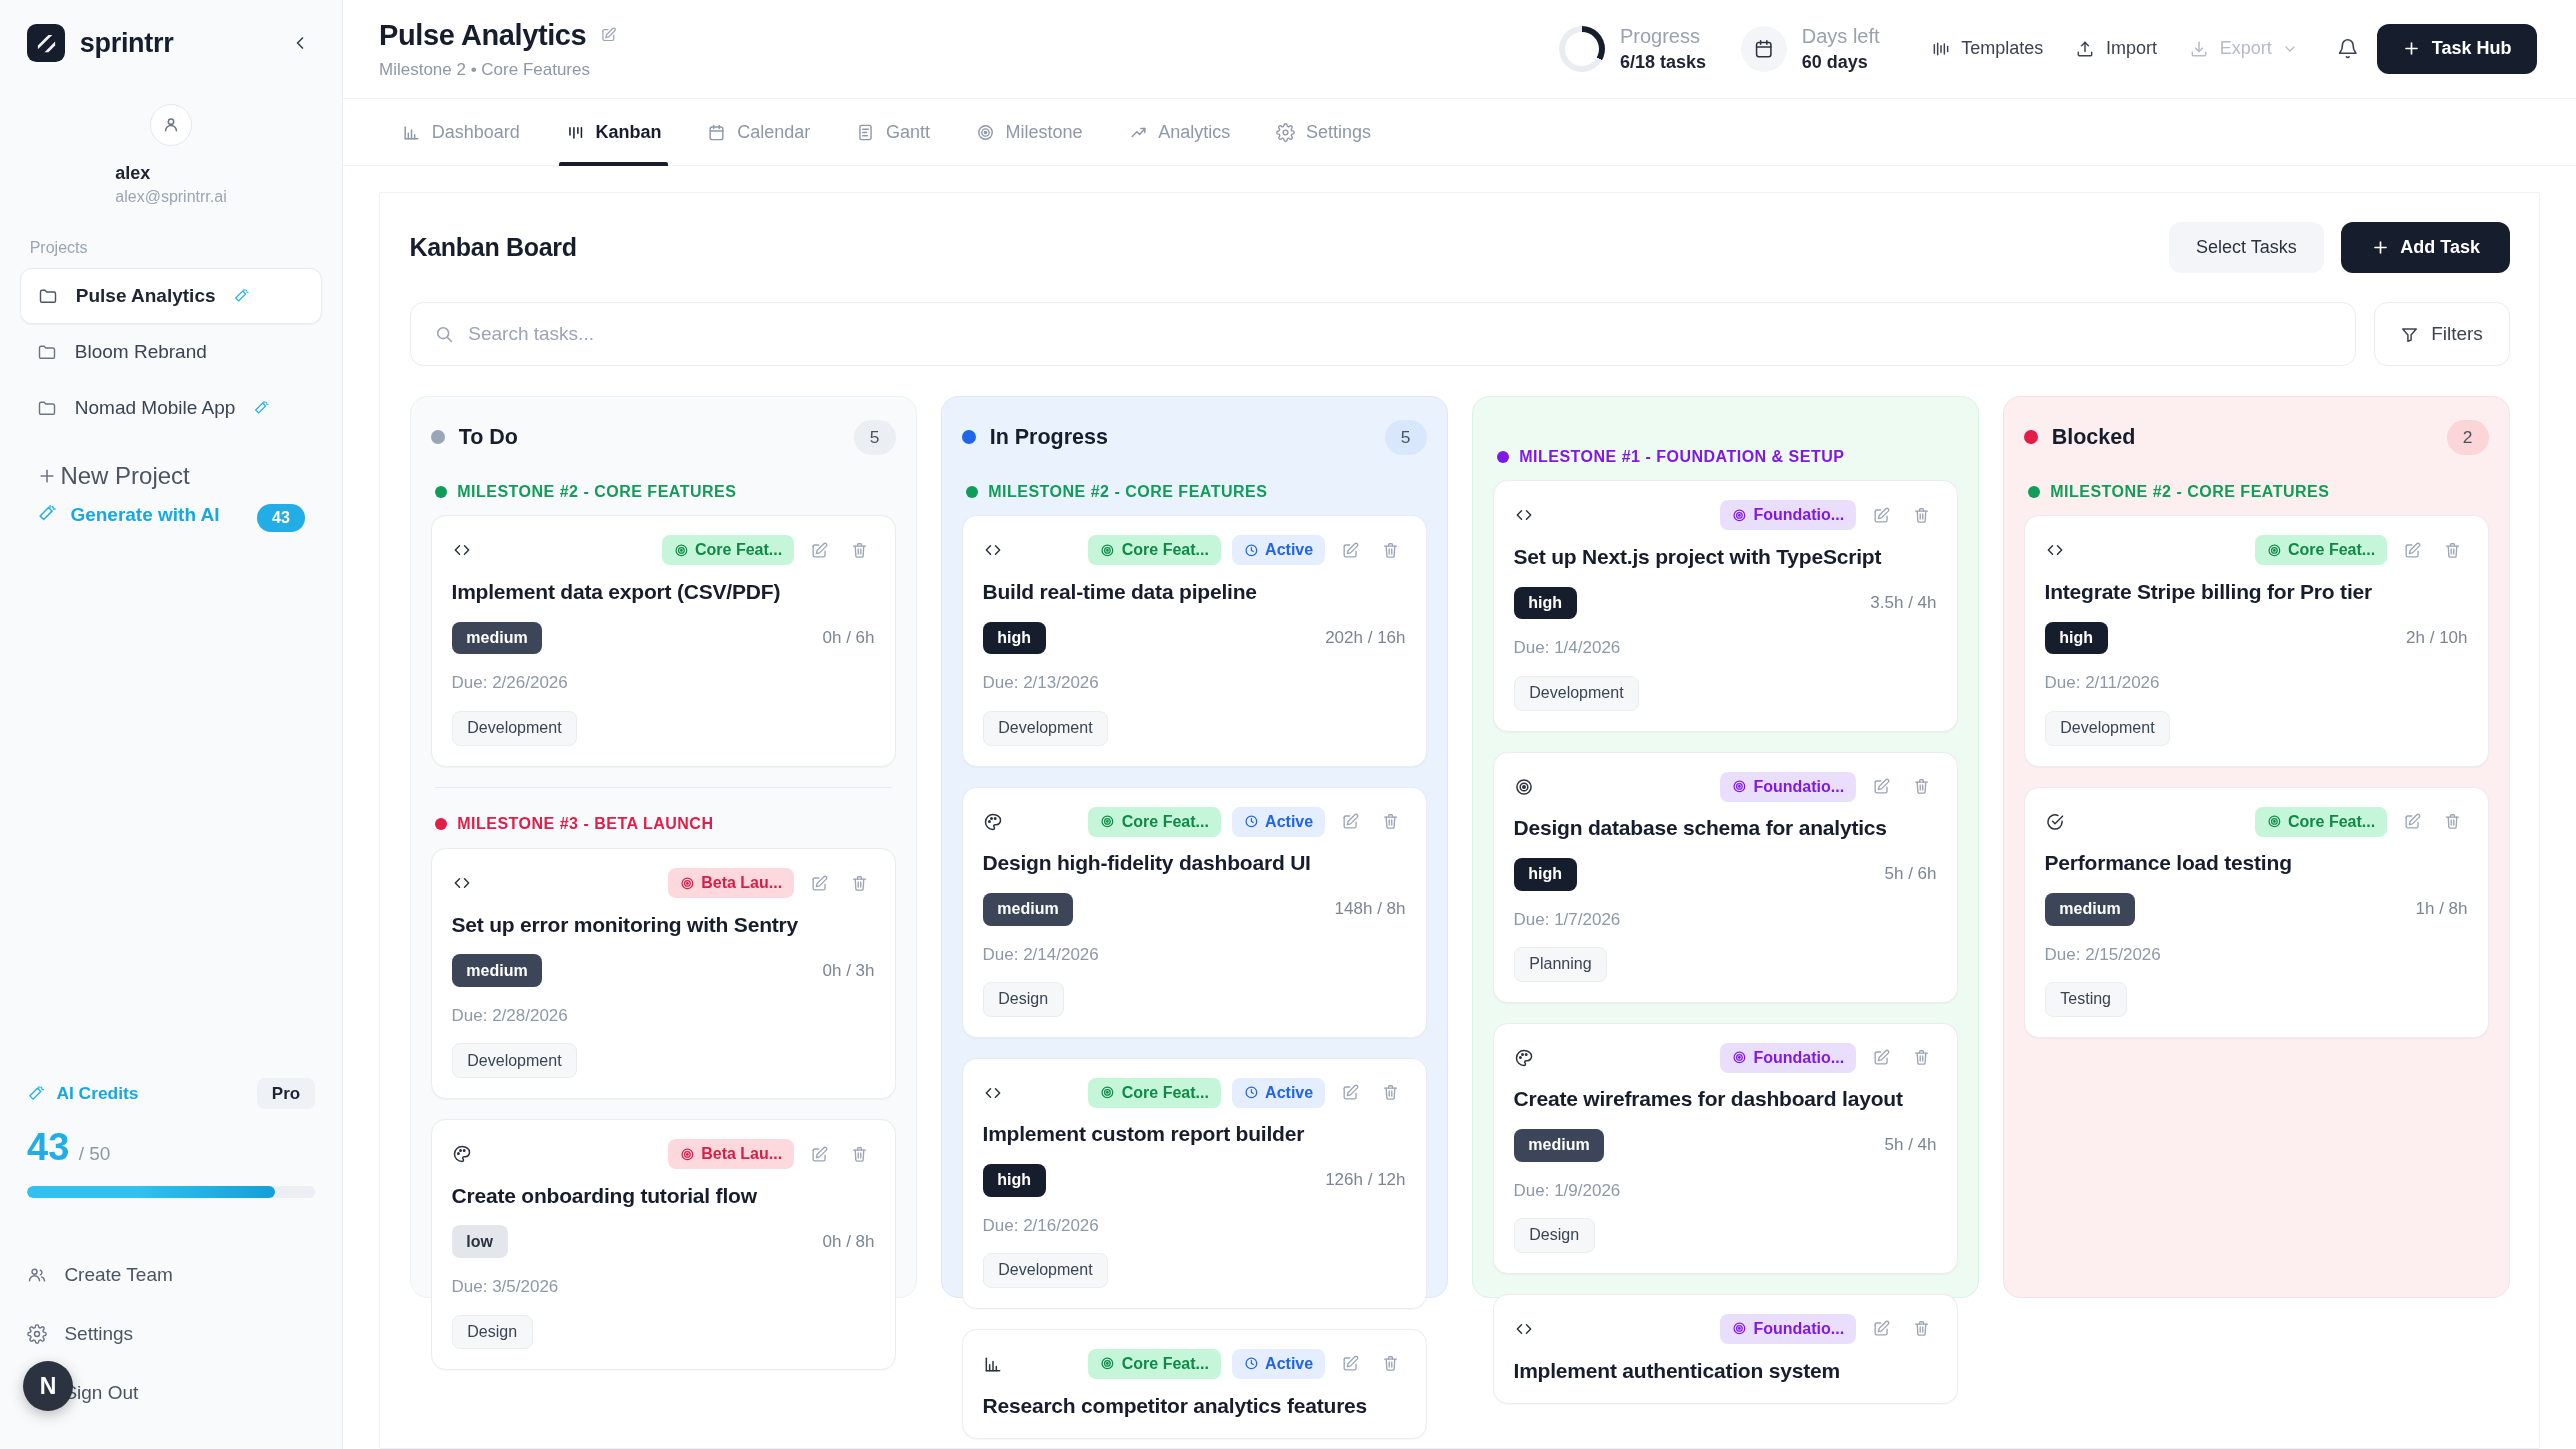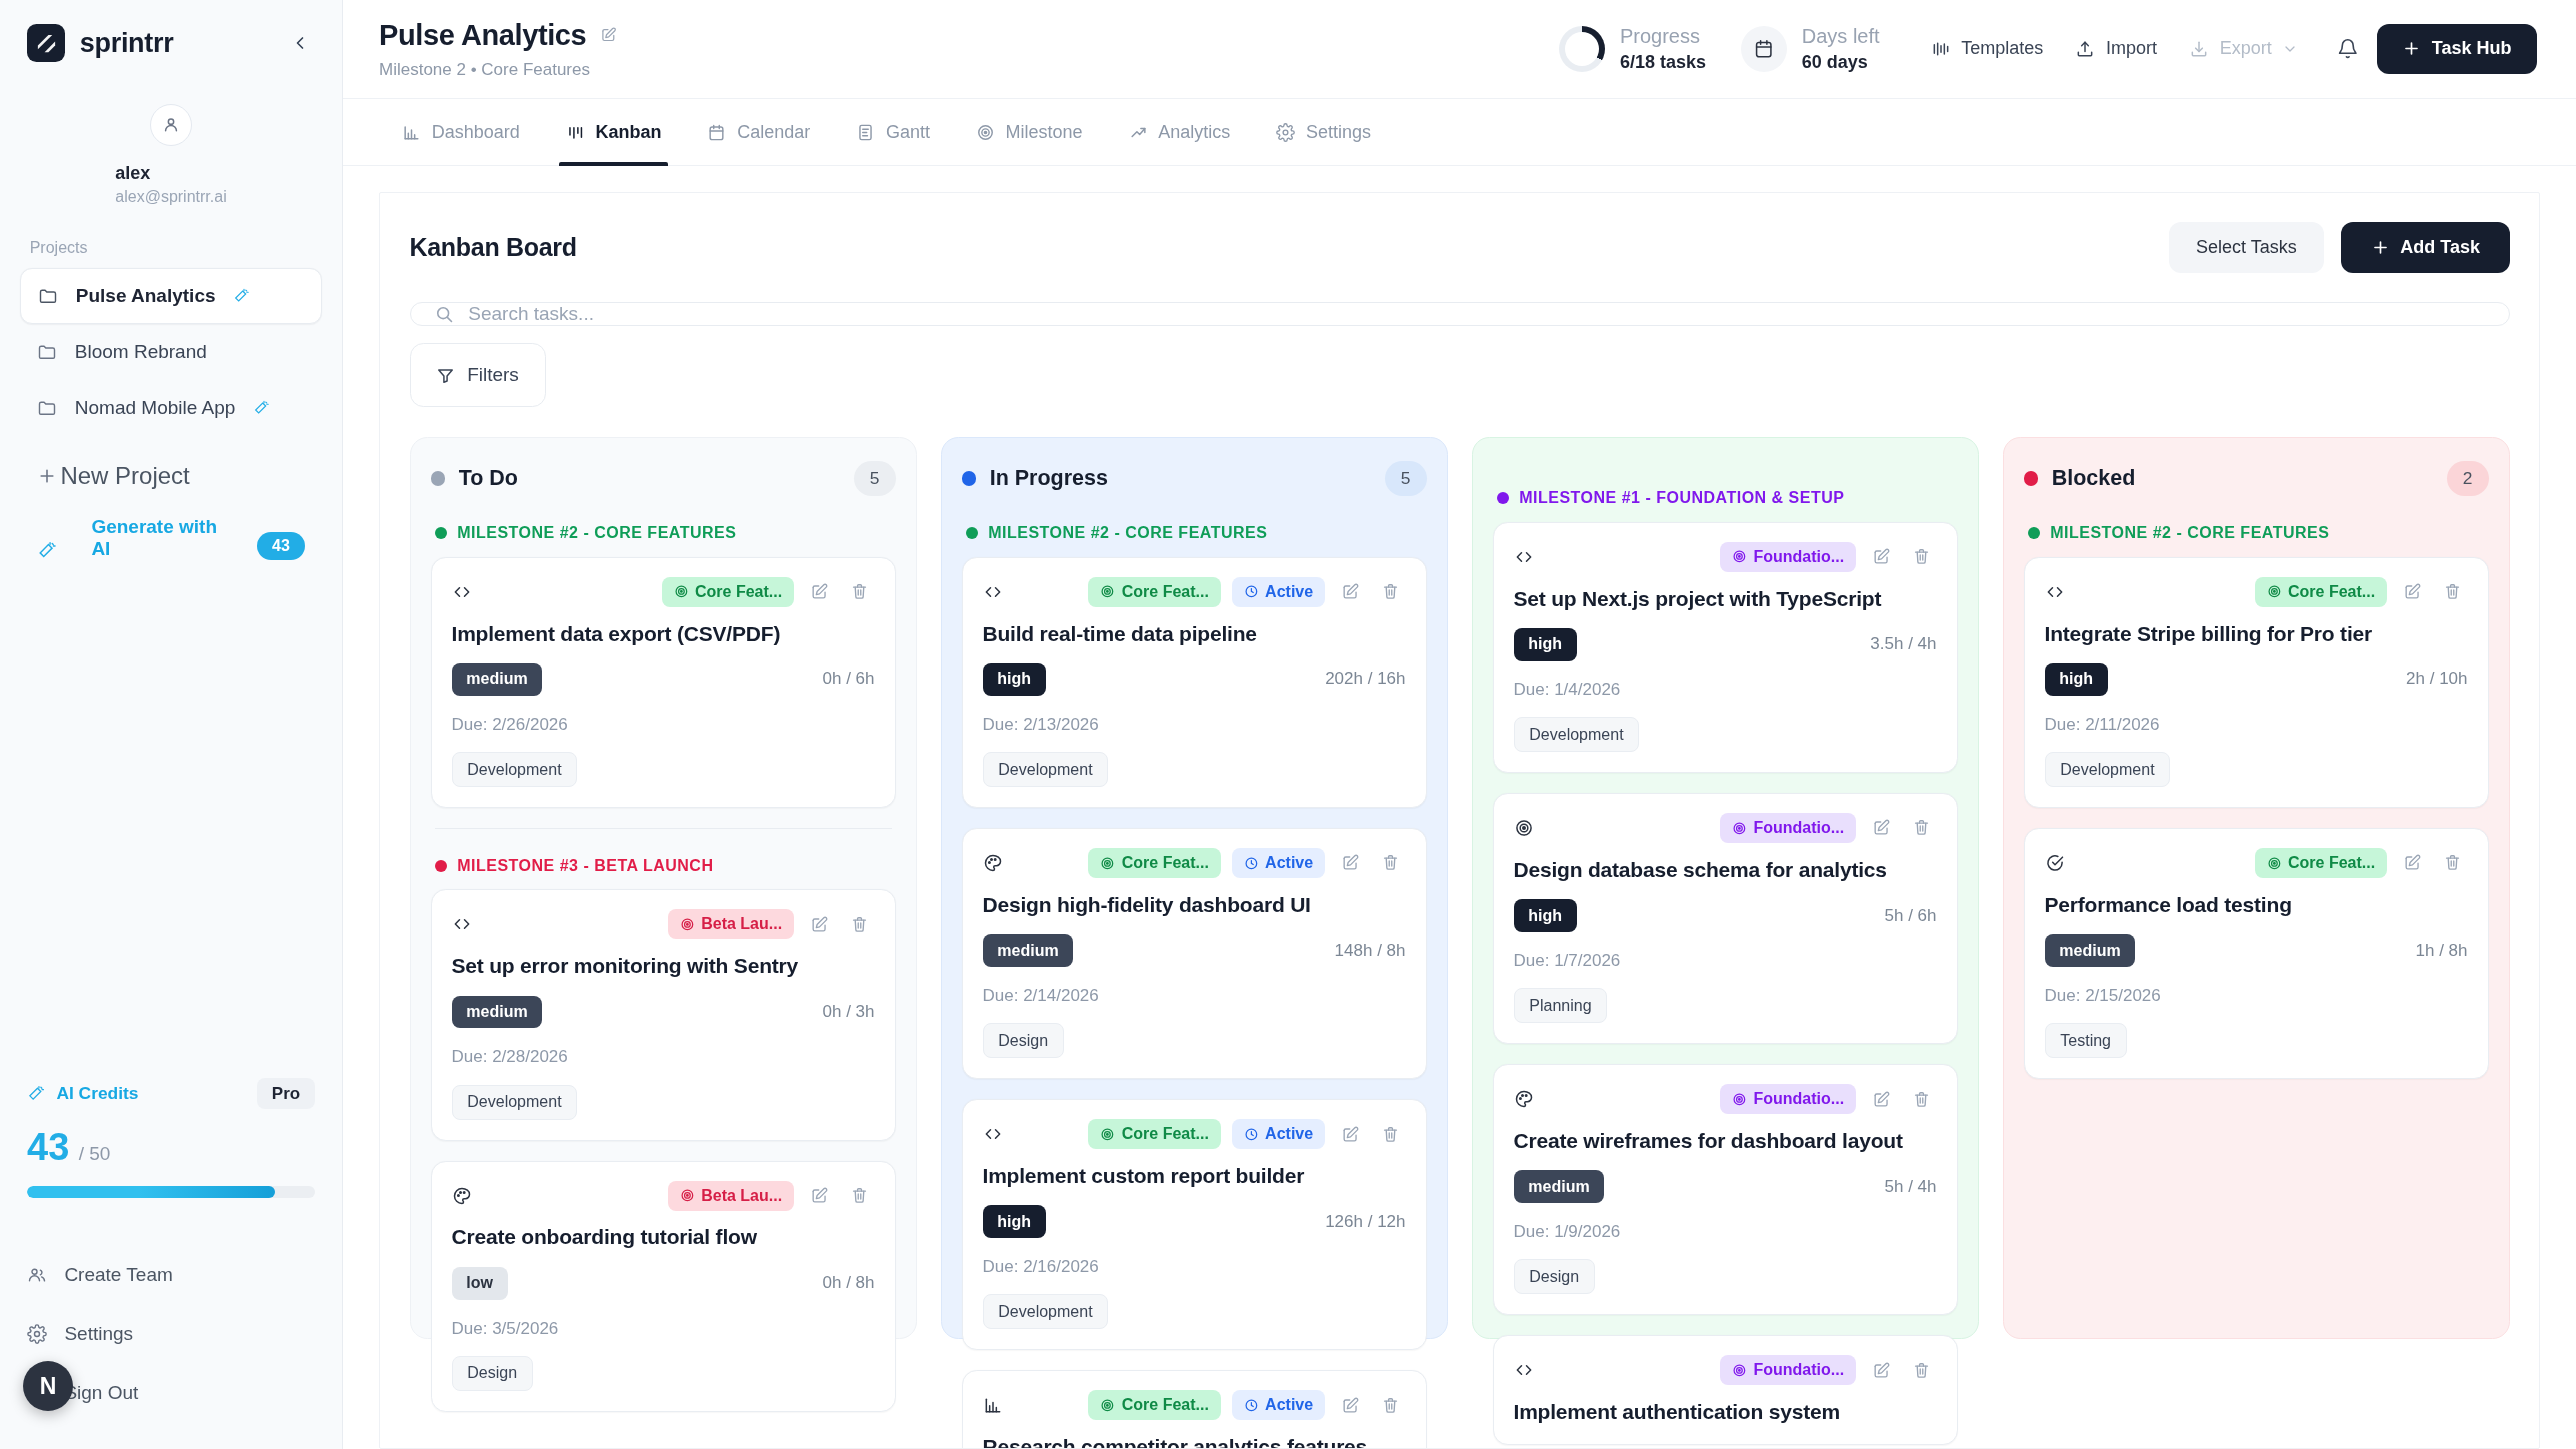"Search tasks..." .searchrow { flex-direction: column -> none }
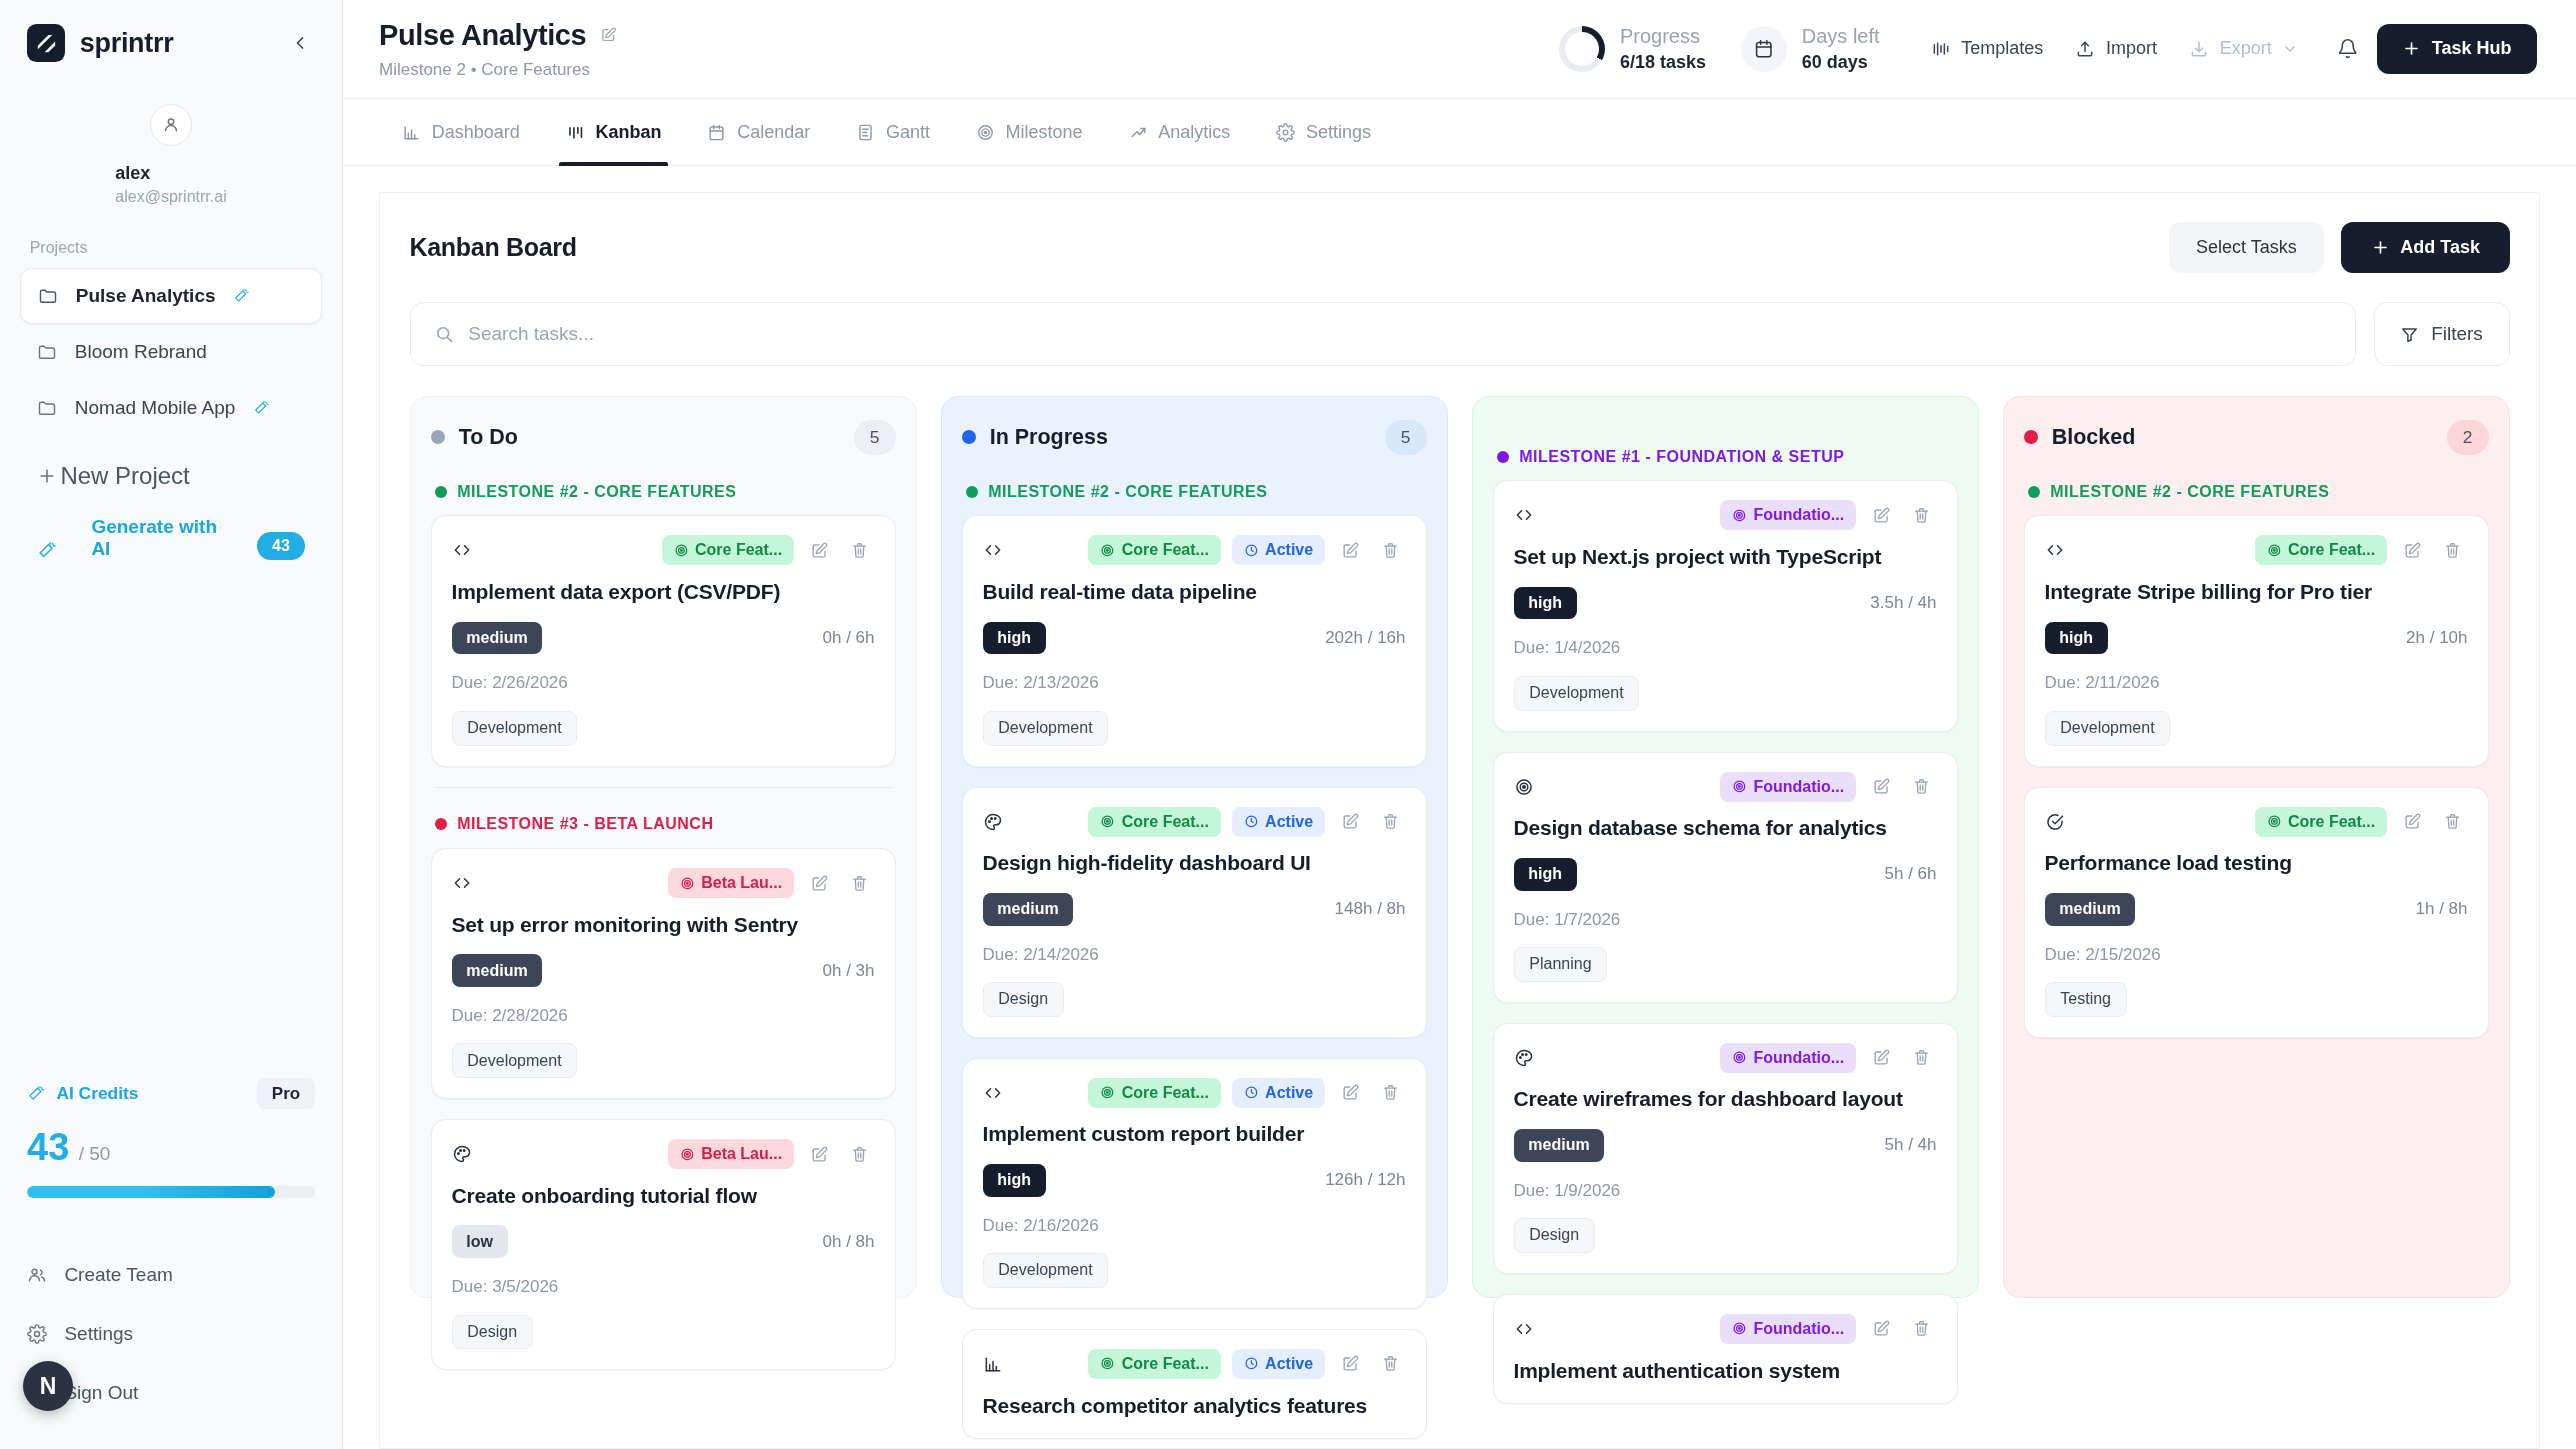"Generate with AI" .genai { align-items: flex-end -> flex-start; gap: 35px -> 14px }
